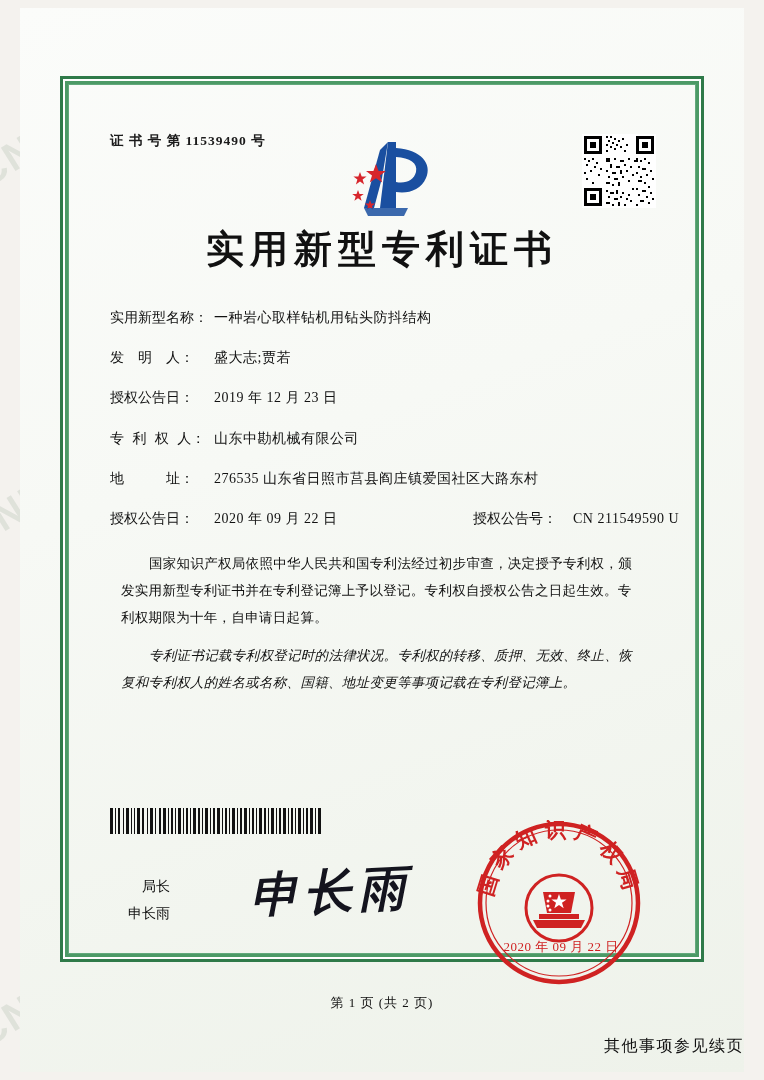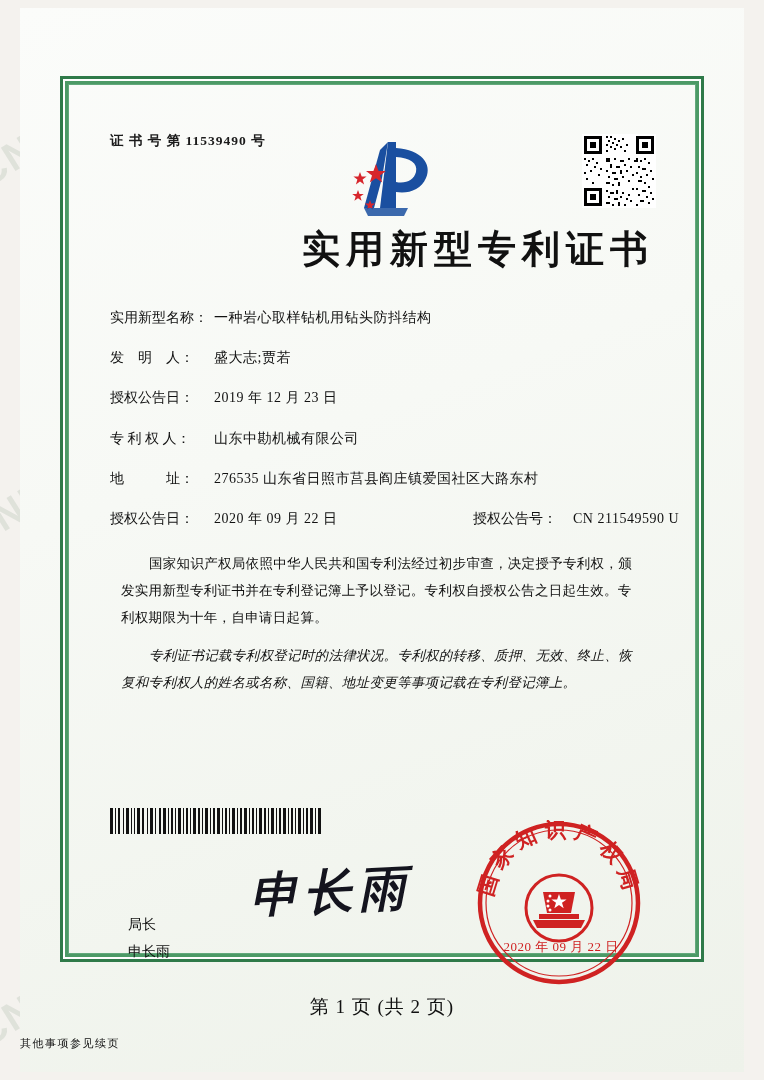"实用新型专利证书" .title { text-align: right -> center }
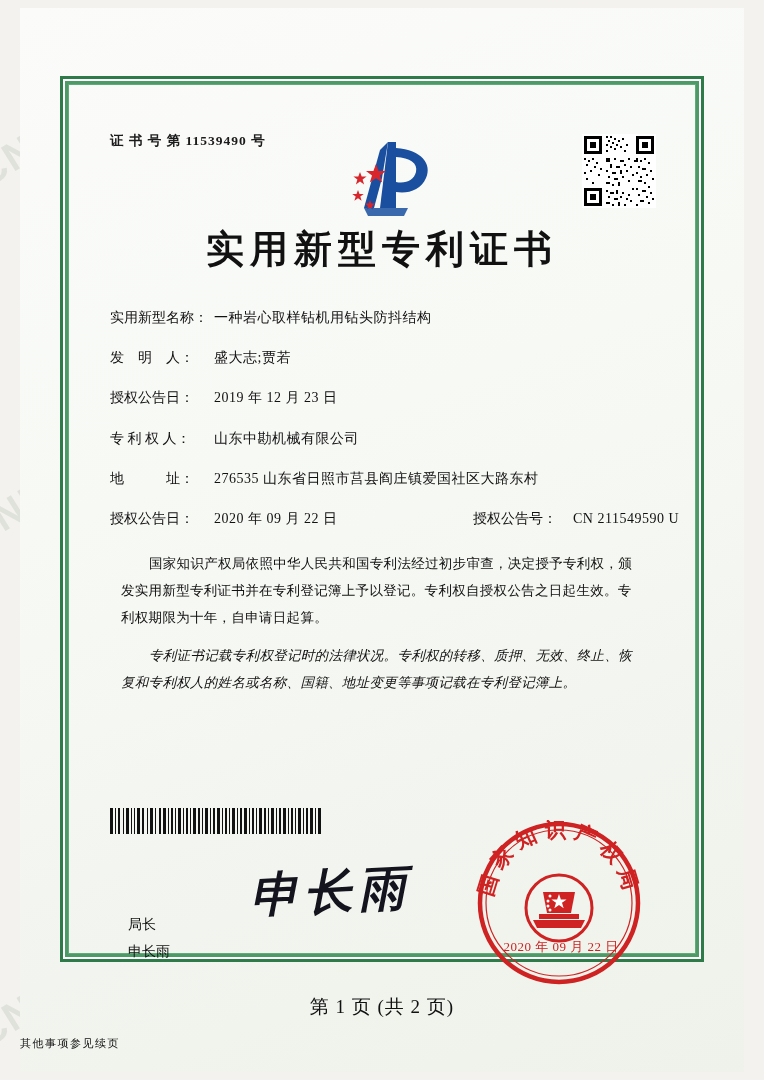"实用新型名称：" .field .lbl { font-family: none -> Liberation Mono, monospace }
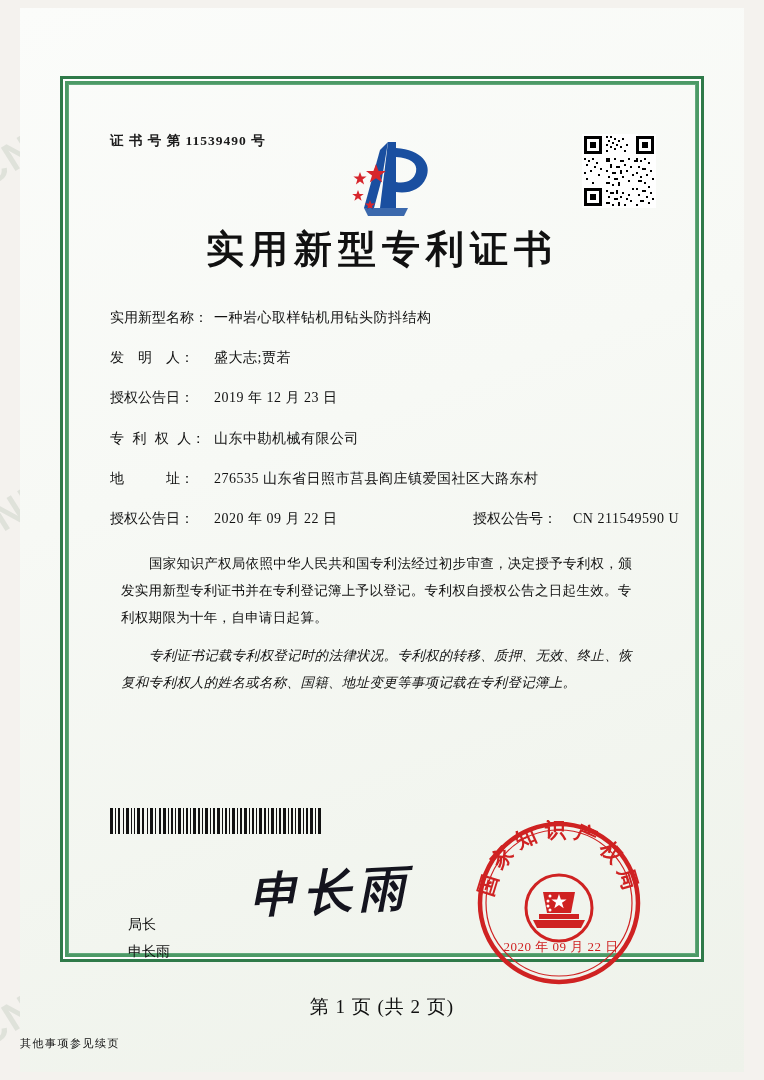"局长" .sig-block { text-align: none -> right; top: 904px -> 866px }
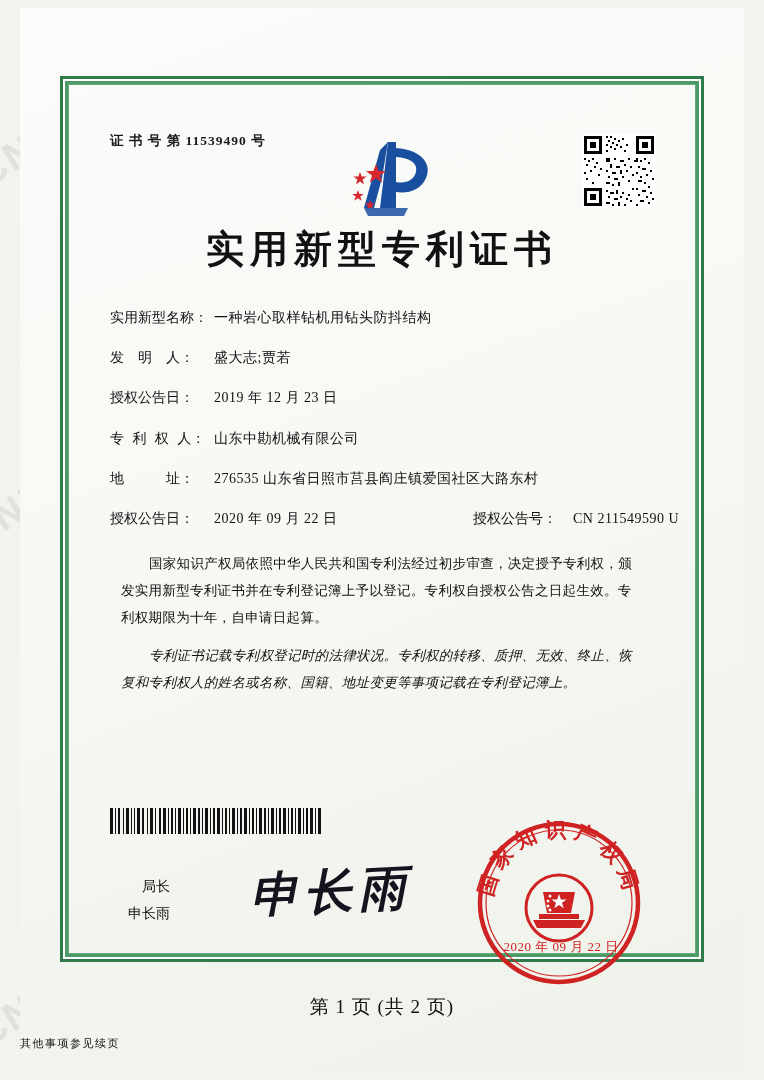"第 1 页 (共 2" .page-num { font-size: 19px -> 13px }
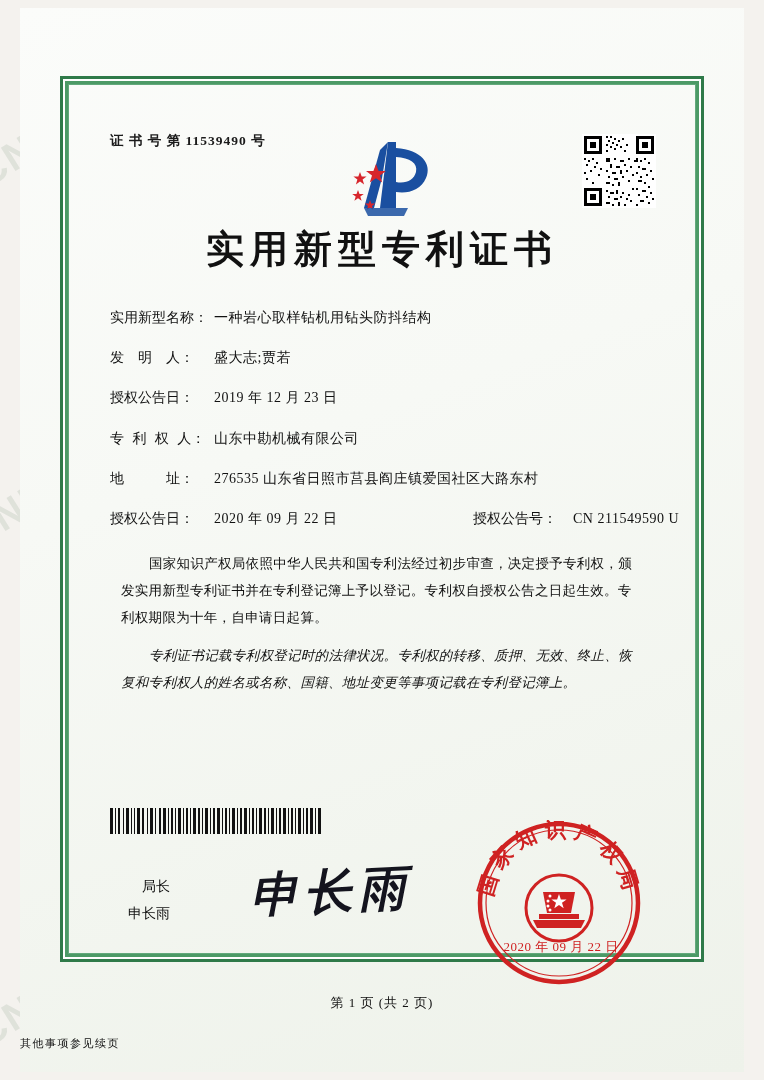"其他事项参见续页" .footer-note { font-size: 11px -> 16px; text-align: left -> right }
